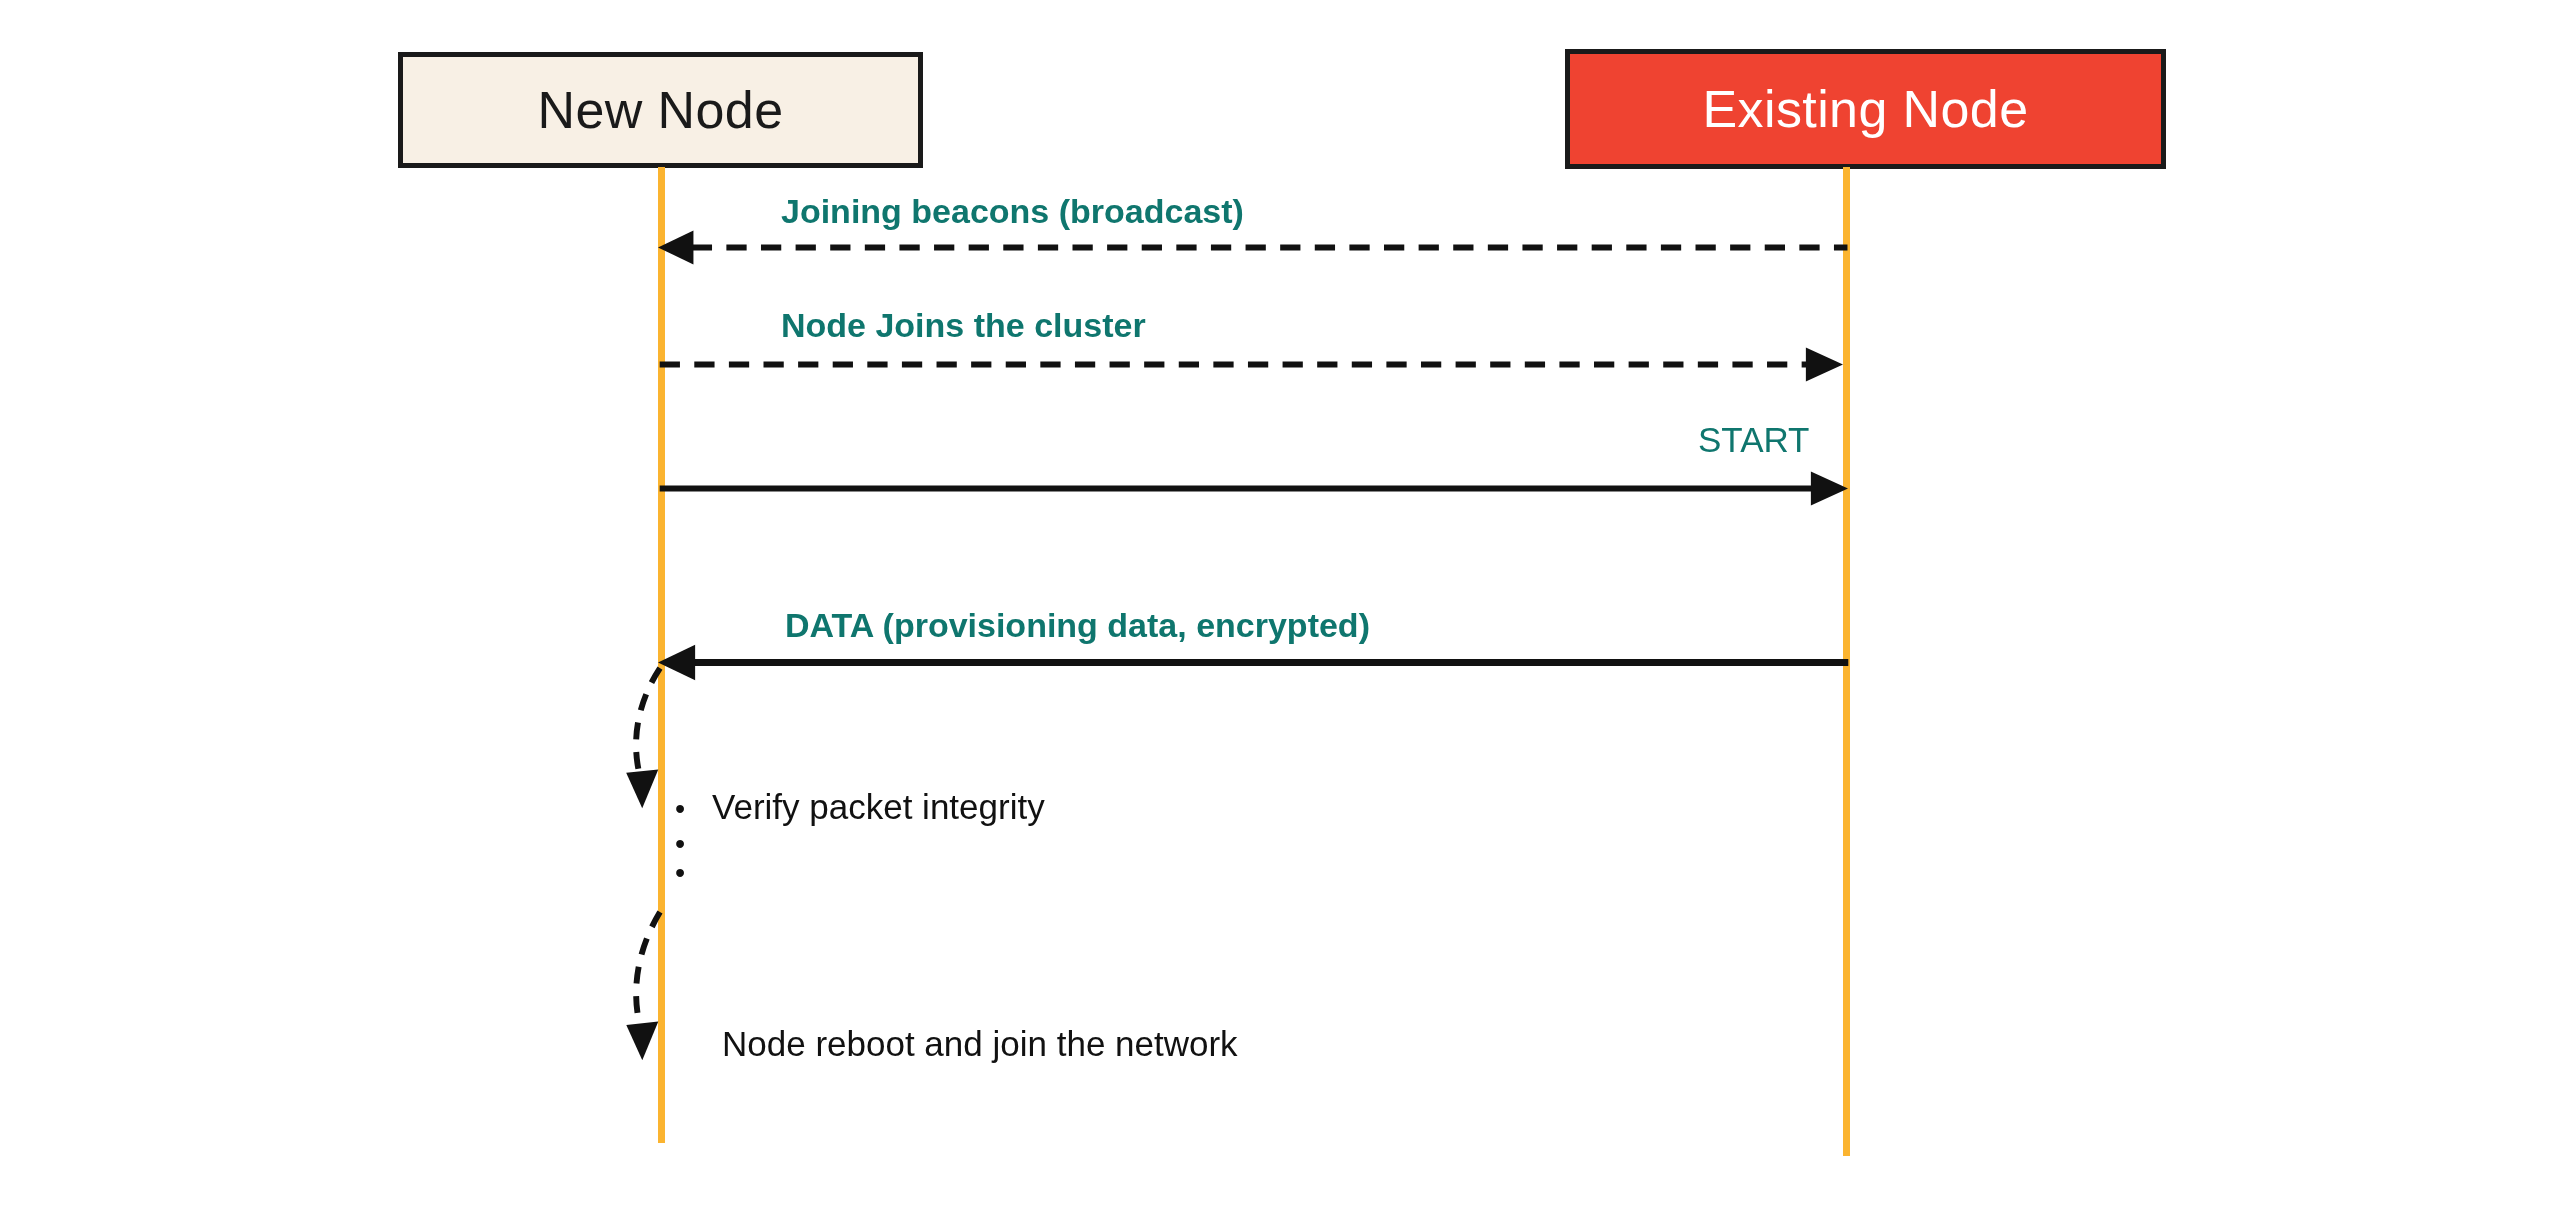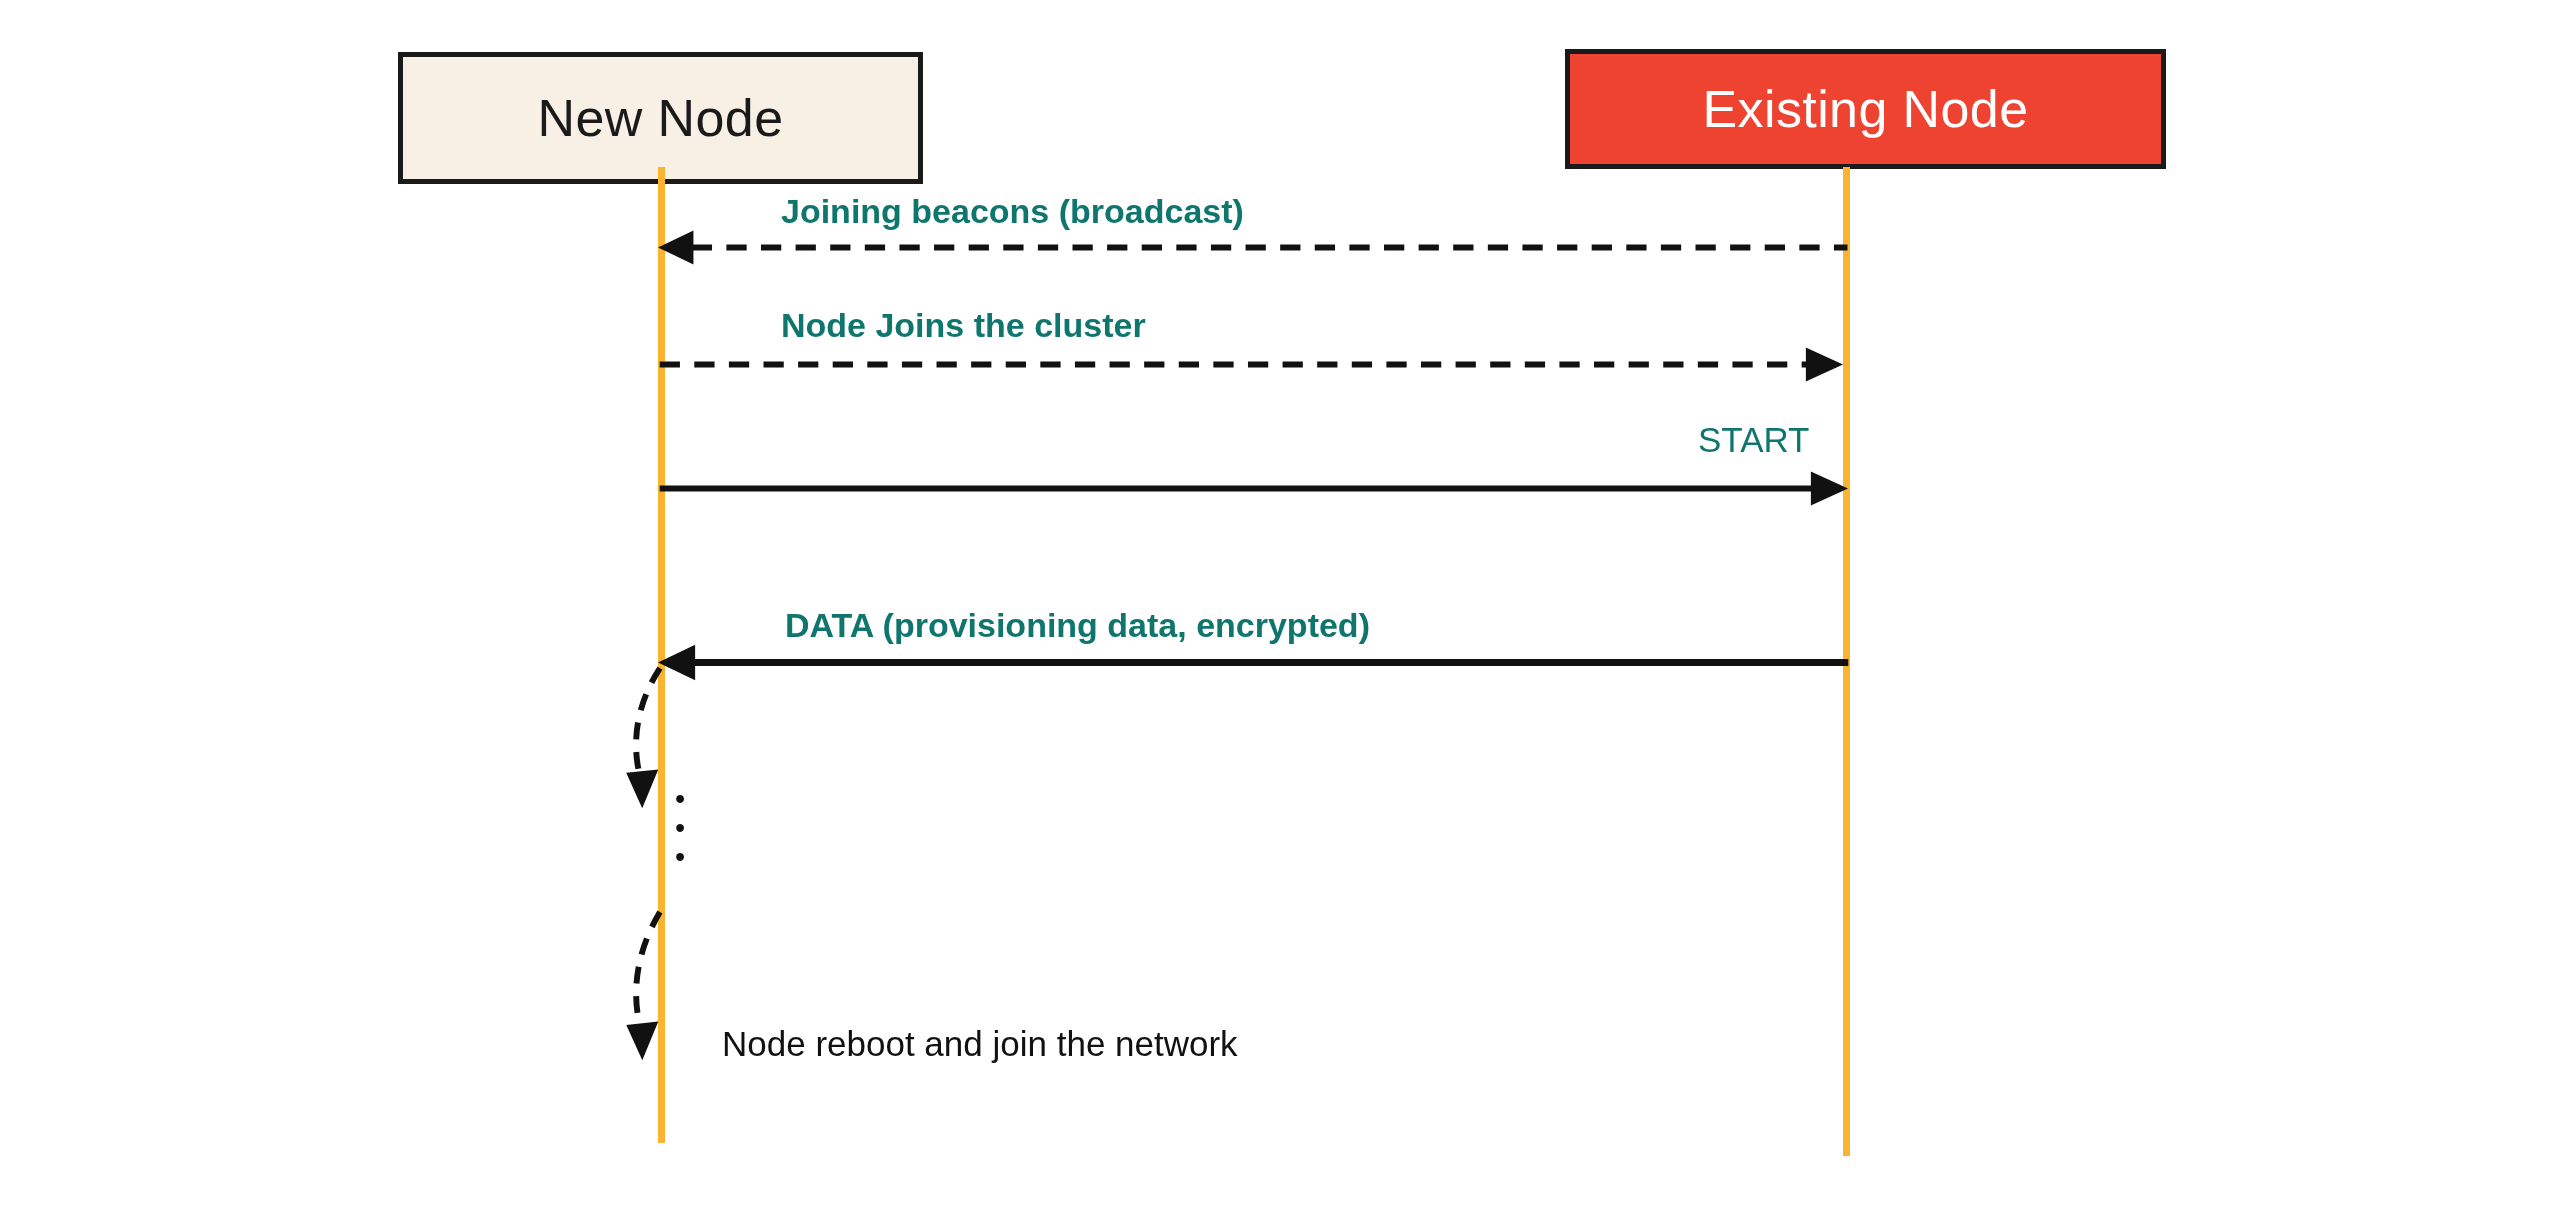"New Node" #box-new-node { height: 132px -> 116px }
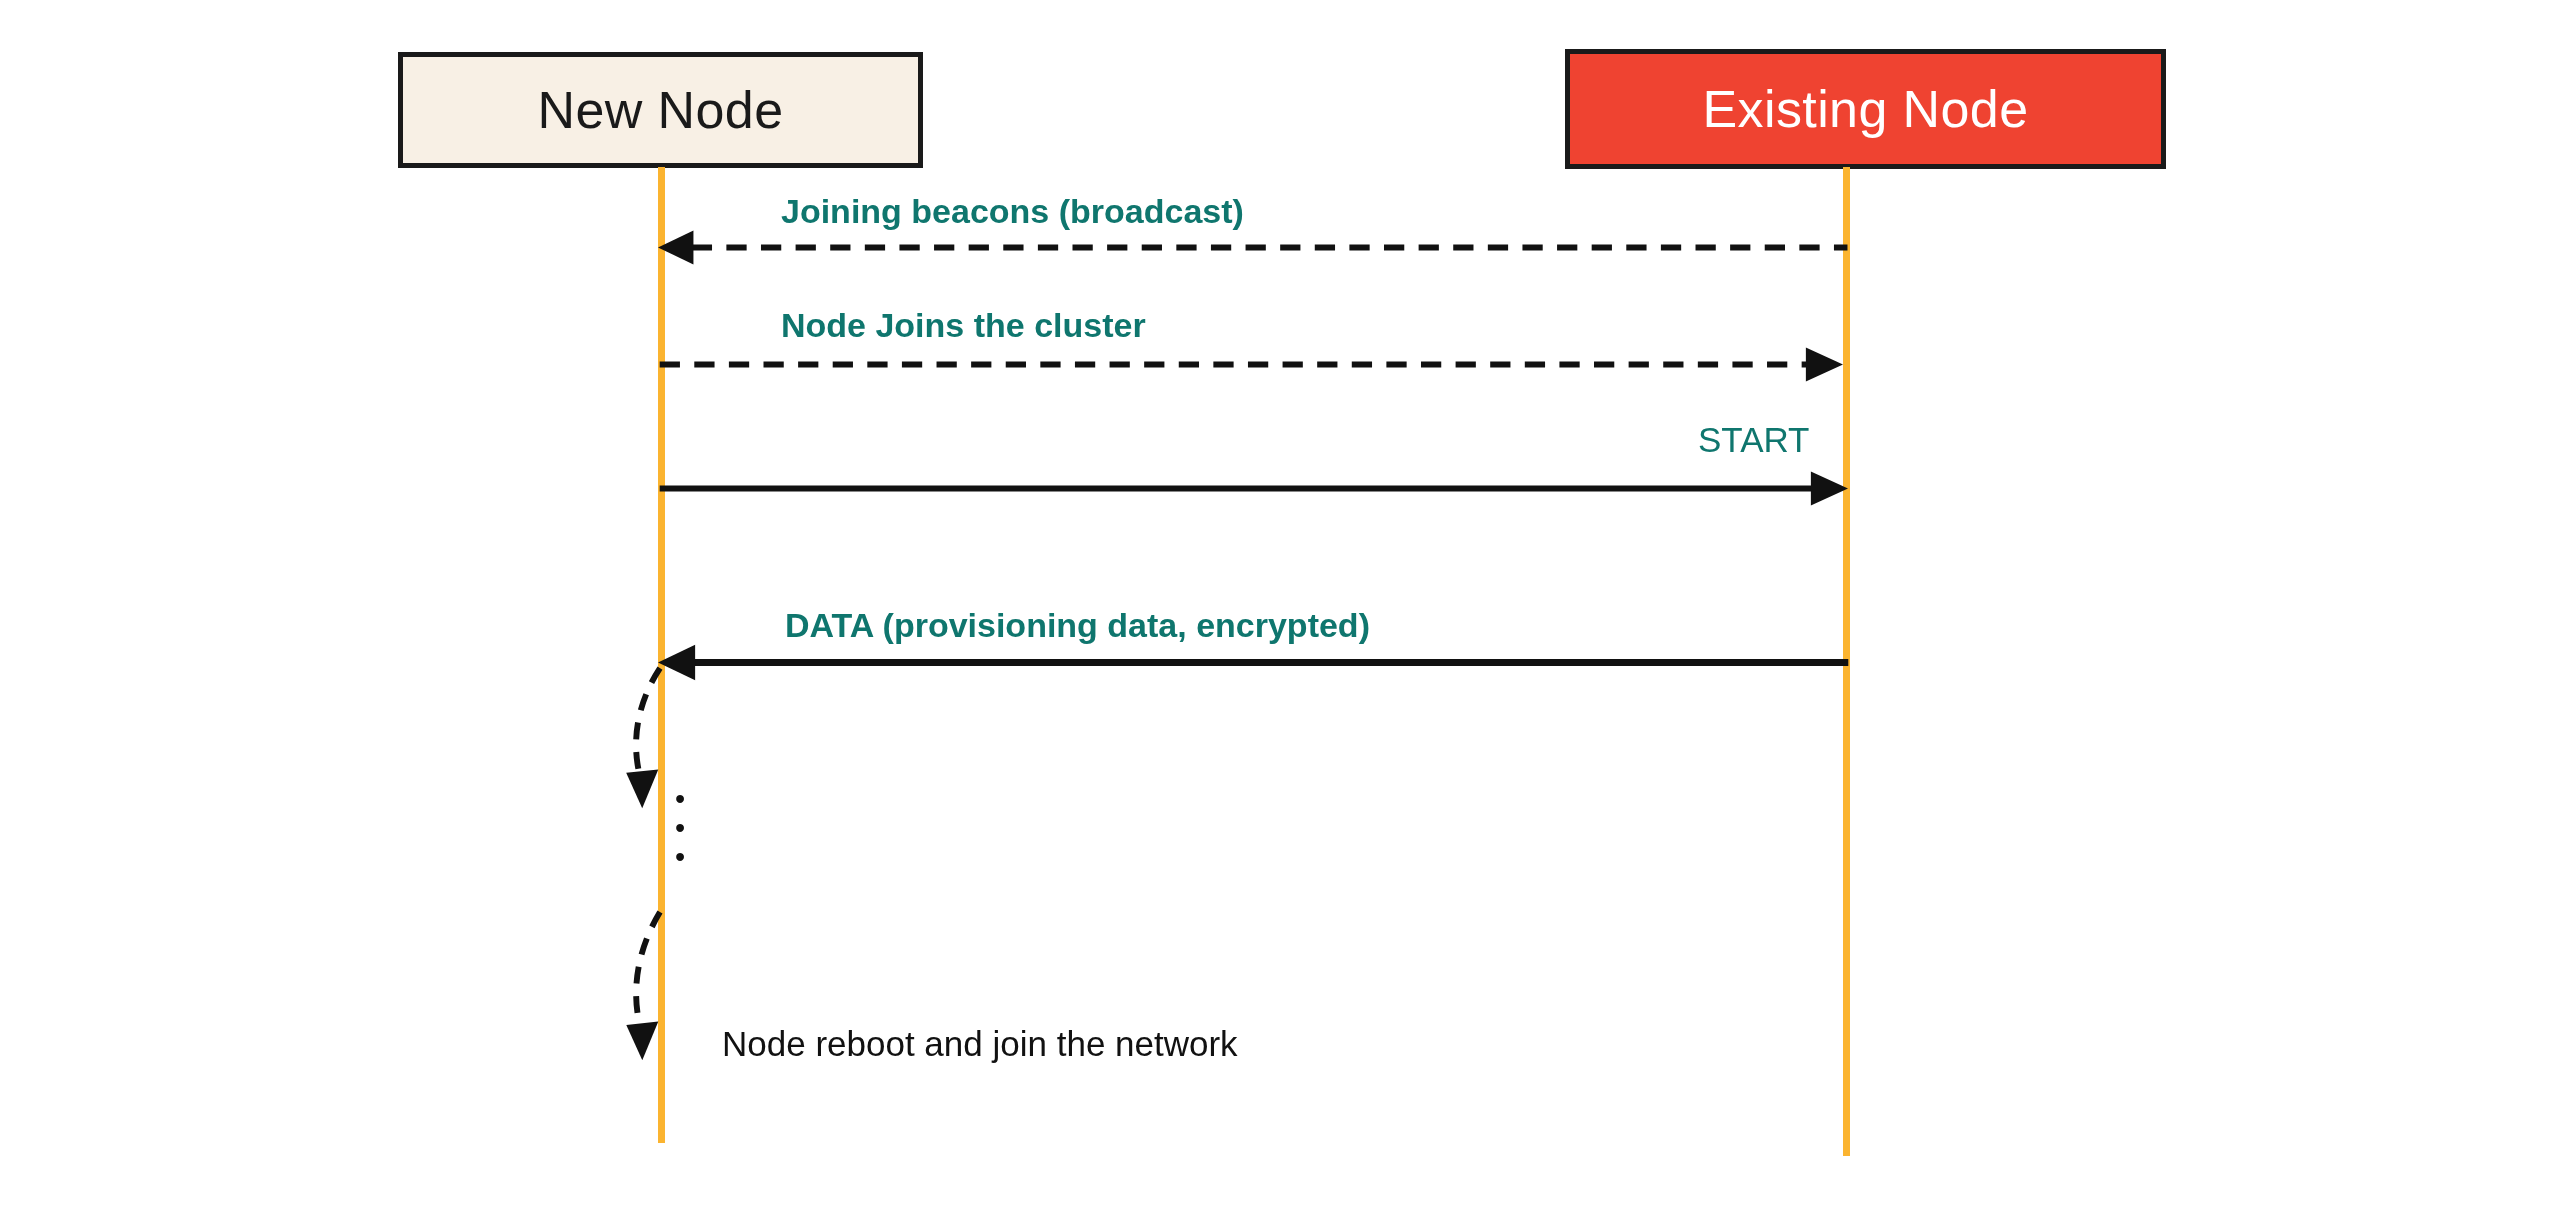"Verify packet integrity" span { html: none -> <span>Verify packet integrity</span> }
